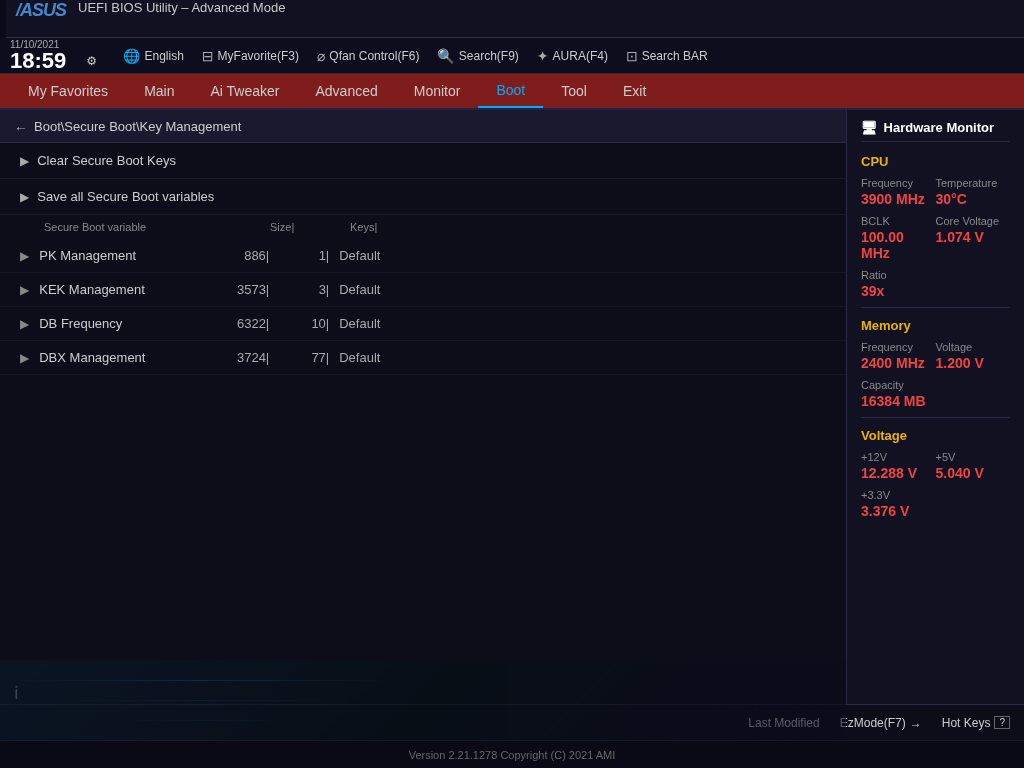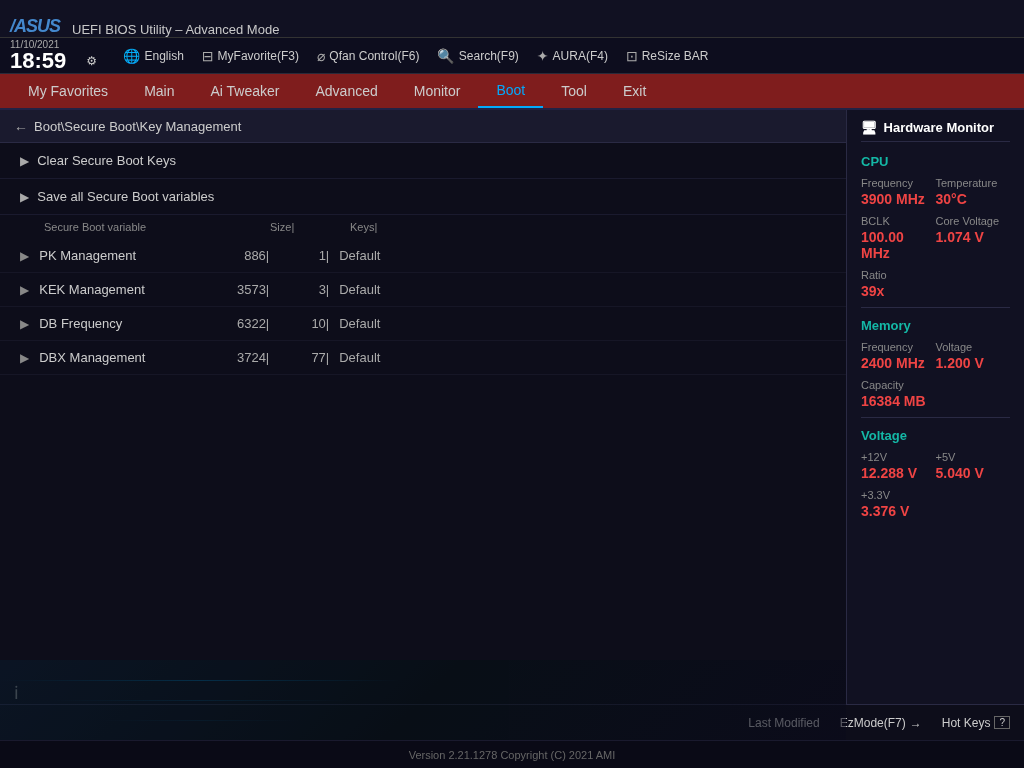"/ASUS" #header { align-items: flex-end -> flex-start; margin-left: none -> 6px }
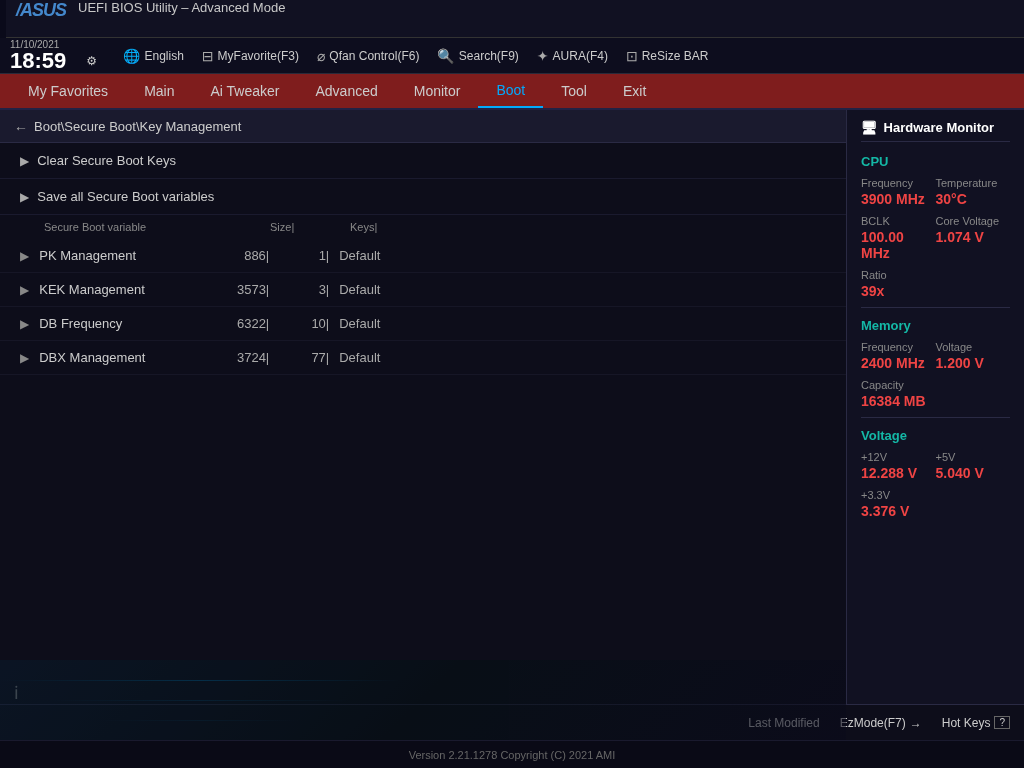"ReSize BAR" span { text: ReSize -> Search }
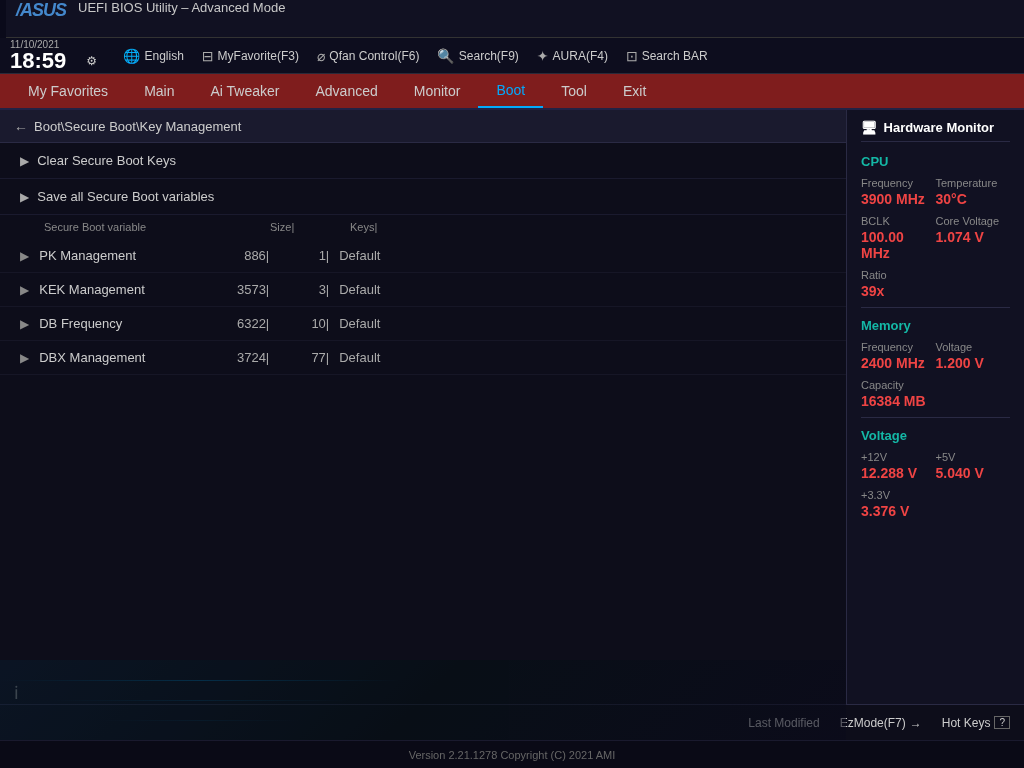"CPU" .hw-section-title { color: #14b8a6 -> #eab308 }
